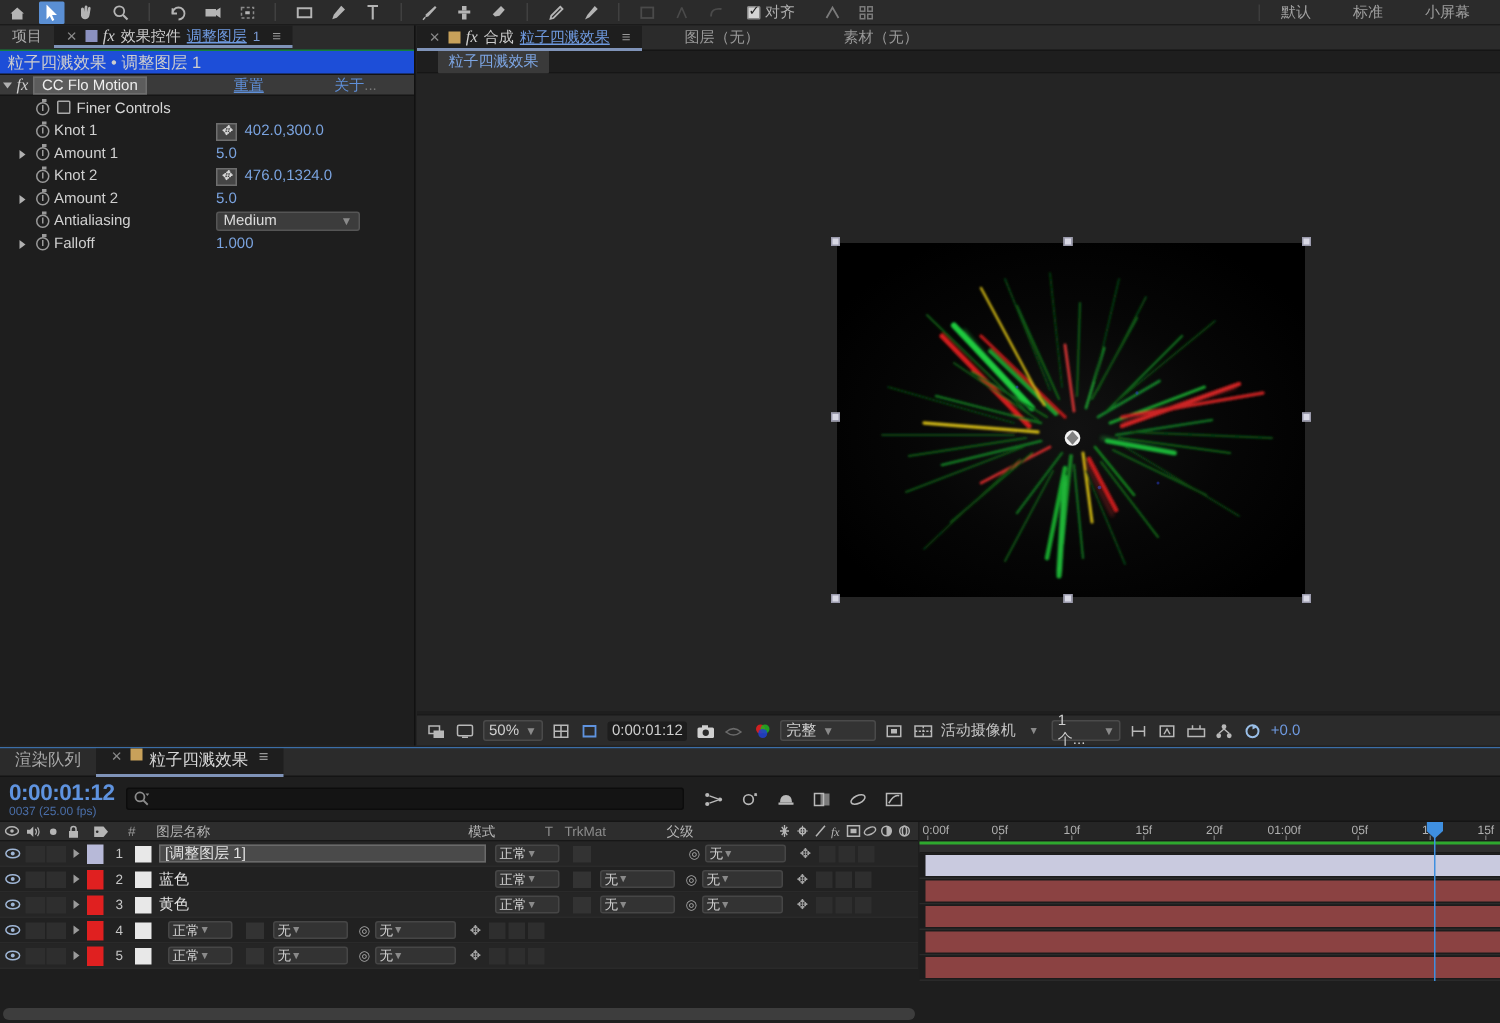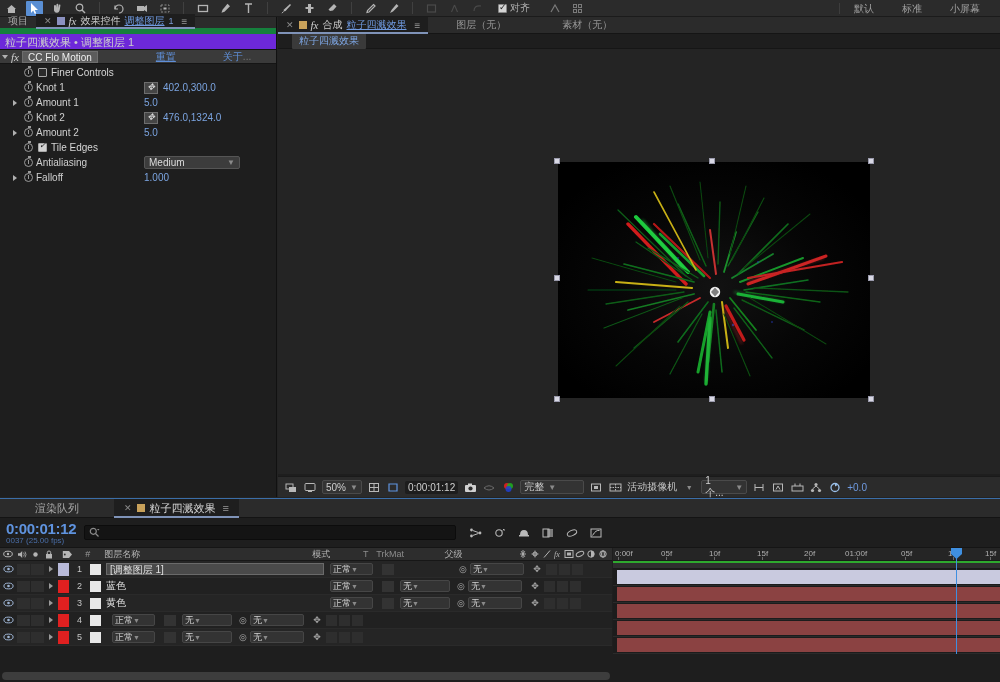"项目" .panel-tabbar { align-items: flex-end -> flex-start; border-bottom: 6px solid #15803d -> 1px solid #15803d }
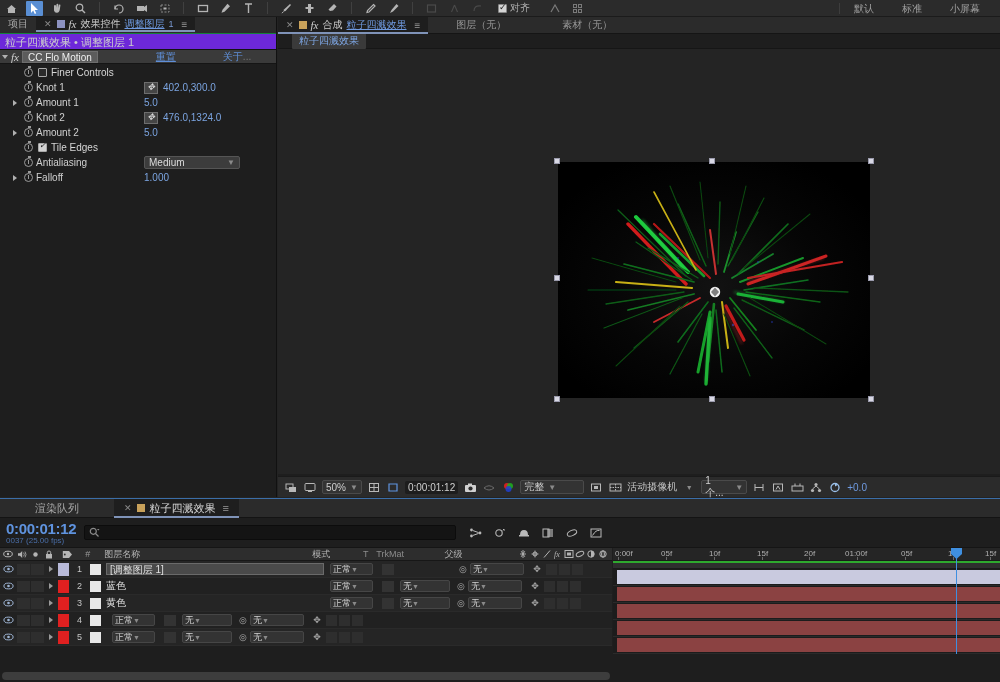"粒子四溅效果 • 调整图层 1" .ec-breadcrumb { background: #6d28d9 -> #1d4ed8 }
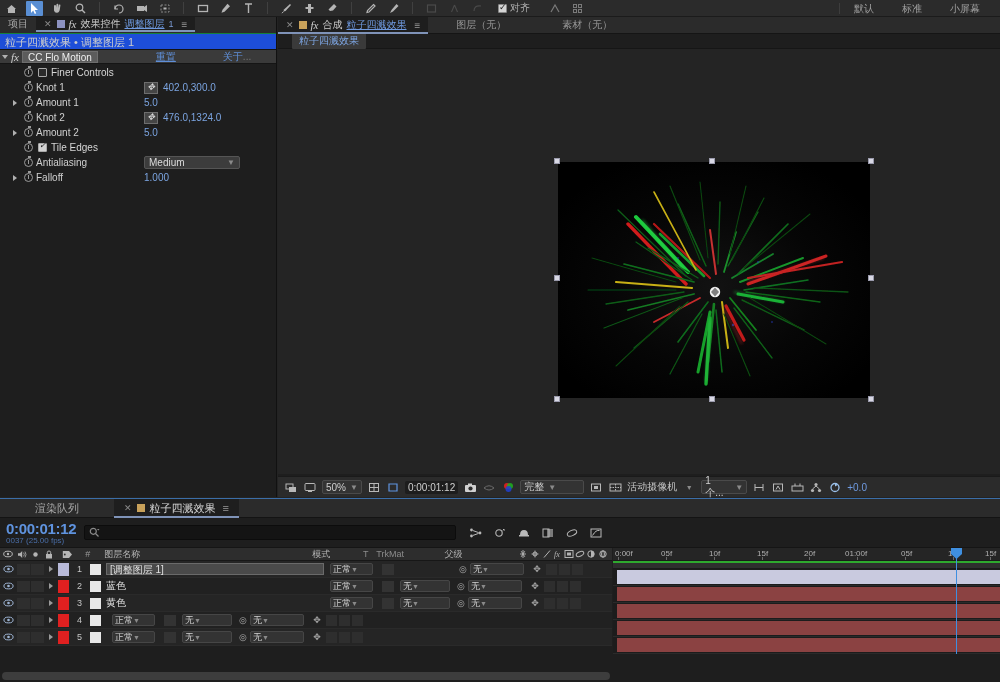"Tile Edges" div.ec-row { html: <div> <span></span> <span> <i></i> </span> <span></span> <span> <i></i><span>Tile Edges</span> </span> </div> -> none }
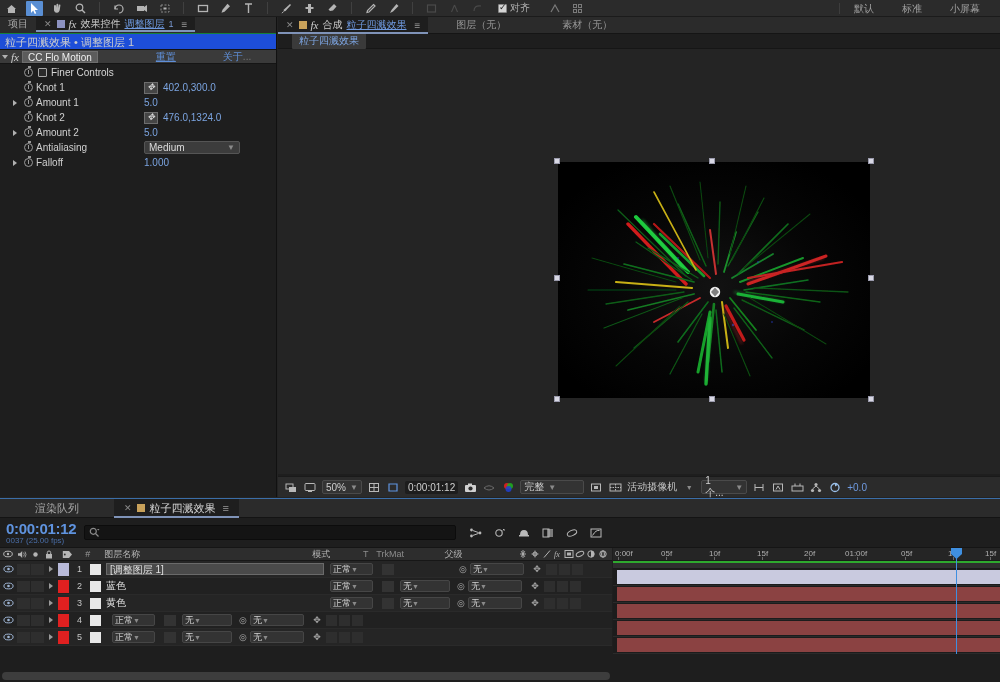"渲染队列" .tl-tab { align-items: center -> none; margin-left: 25px -> none }
